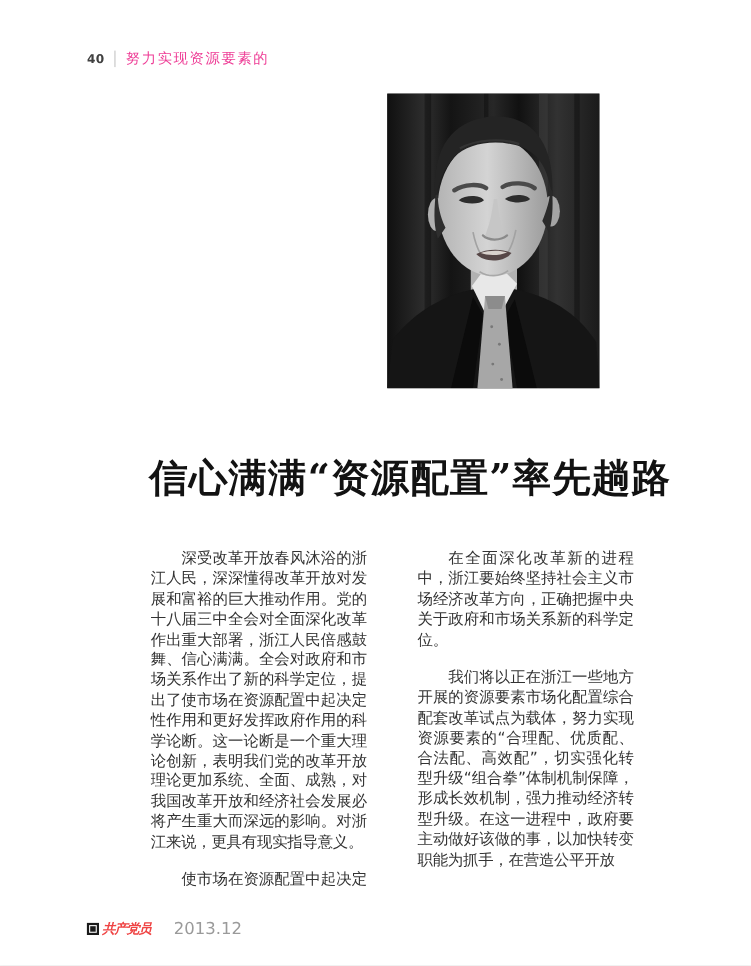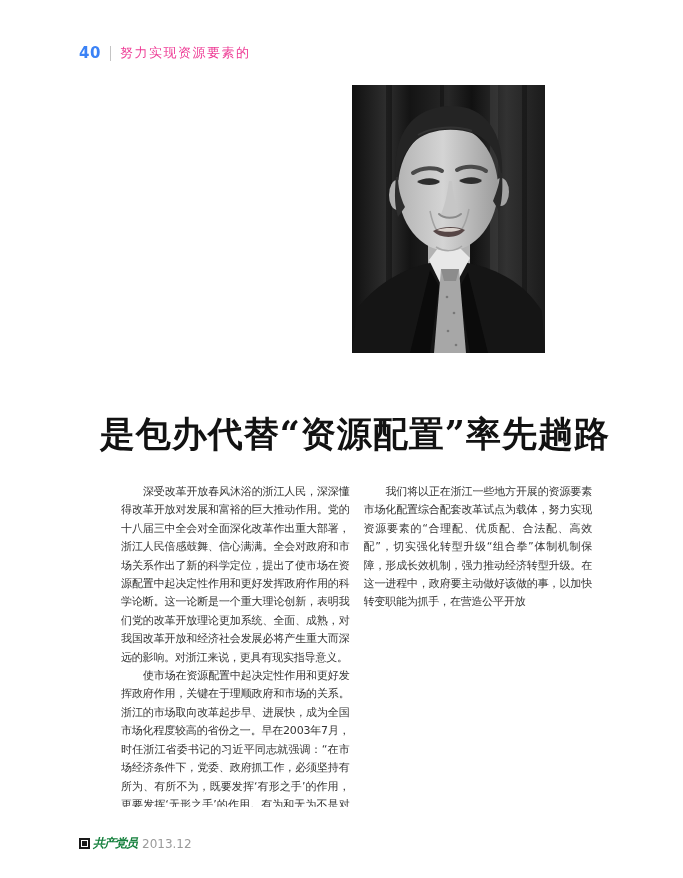"40" .page-num { color: #3b82f6 -> #404040; font-size: 15px -> 11px }
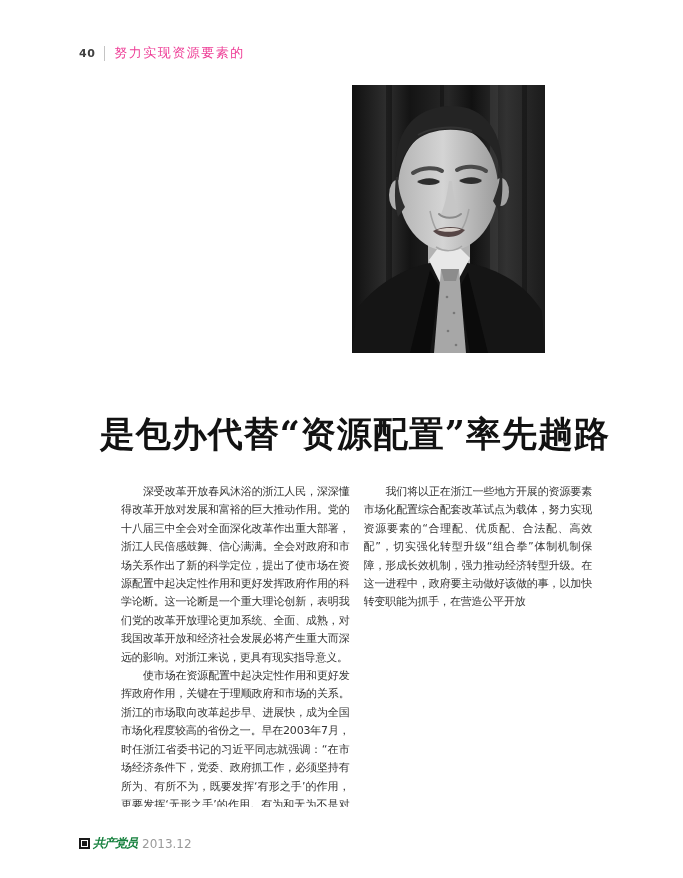"是包办代替“资源配置”率先趟路" h1.title { text: 是包办代替 -> 信心满满 }
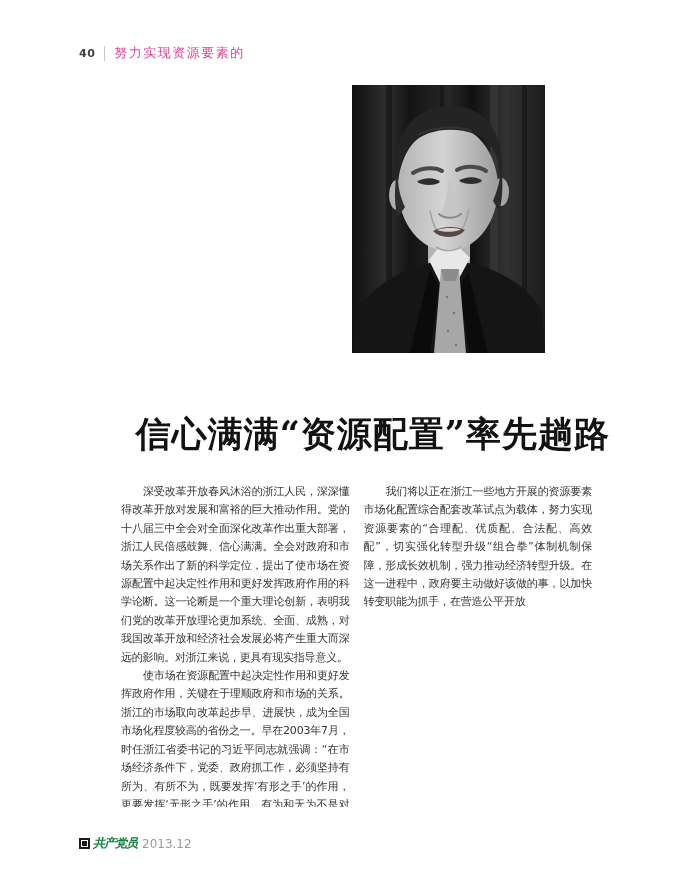"深受改革开放春风沐浴的浙江人民，深深懂得改革开放对发展和富裕的巨大推动作用。党的" .col p { font-size: 11px -> 14px; margin: 0 -> 16px }
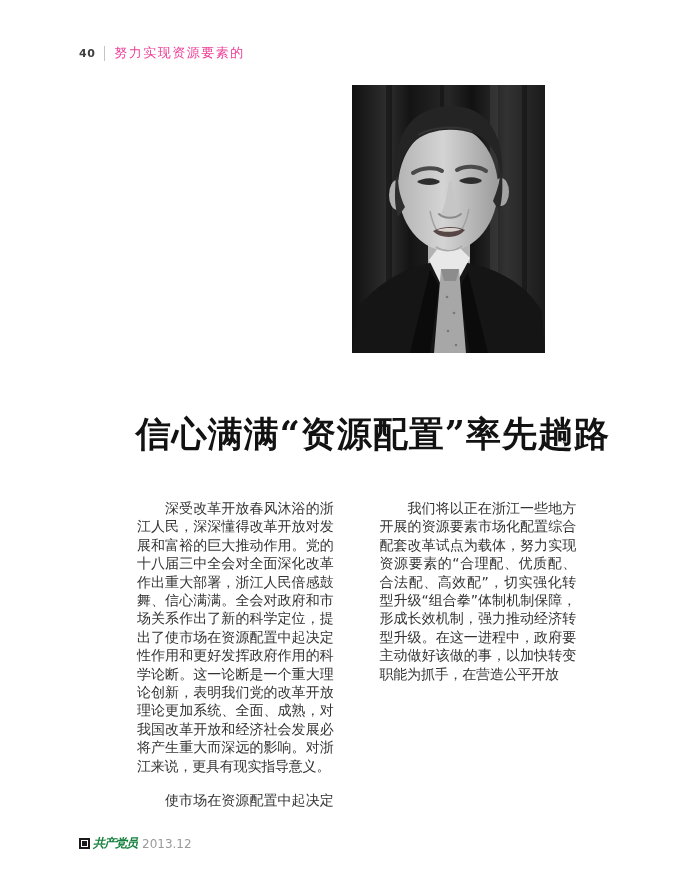"在全面深化改革新的进程中，浙江要始终坚持社会主义市场经济改革方向，正确把握中央关" p.indent { html: none -> <p>在全面深化改革新的进程中，浙江要始终坚持社会主义市场经济改革方向，正确把握中央关于政府和市场关系新的科学定位。</p> }
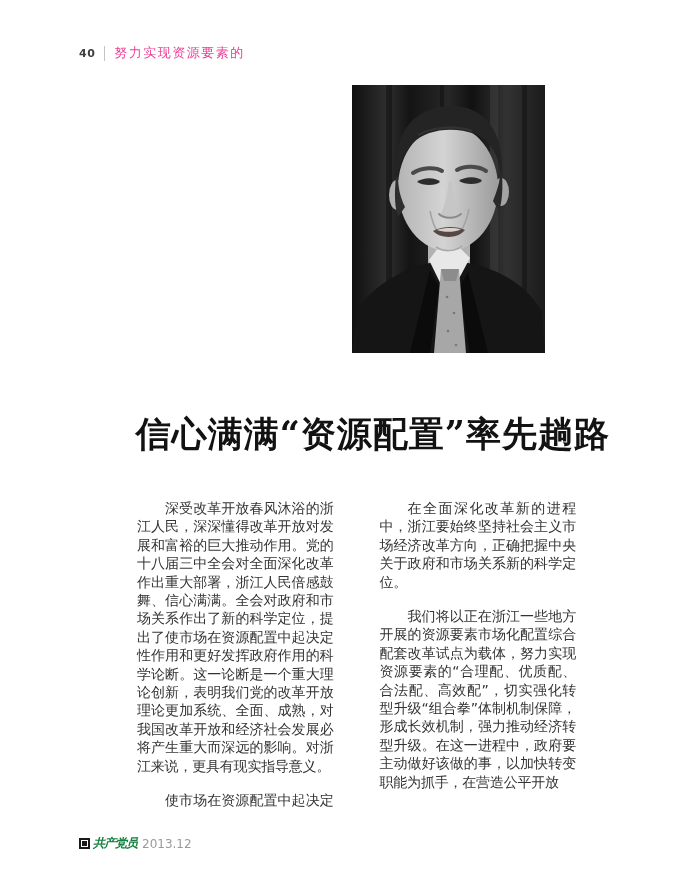"共产党员" .magazine-name { color: #15803d -> #ef4444 }
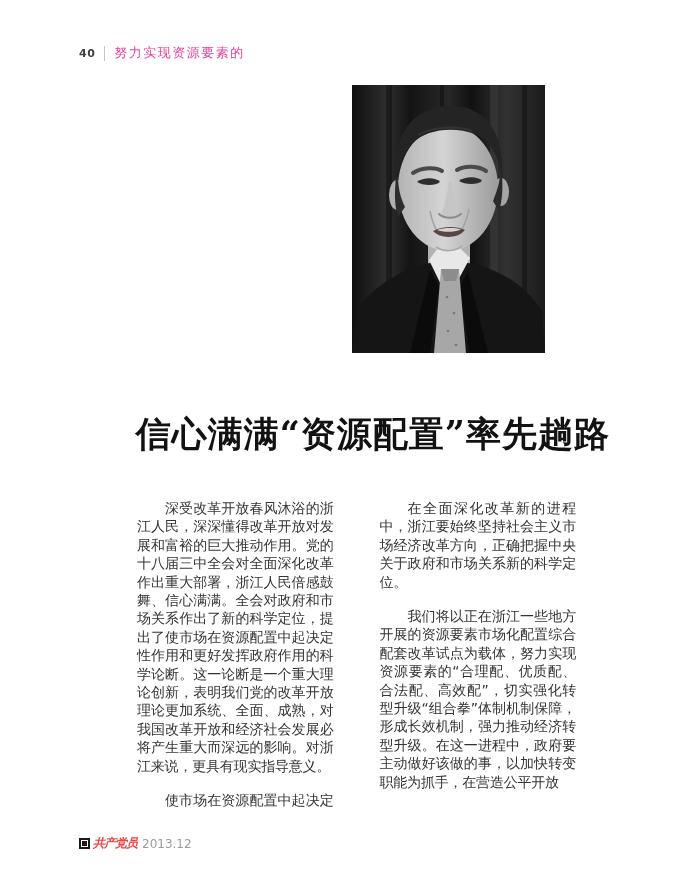"2013.12" .issue-date { font-size: 12px -> 15px; margin-left: 2px -> 18px }
